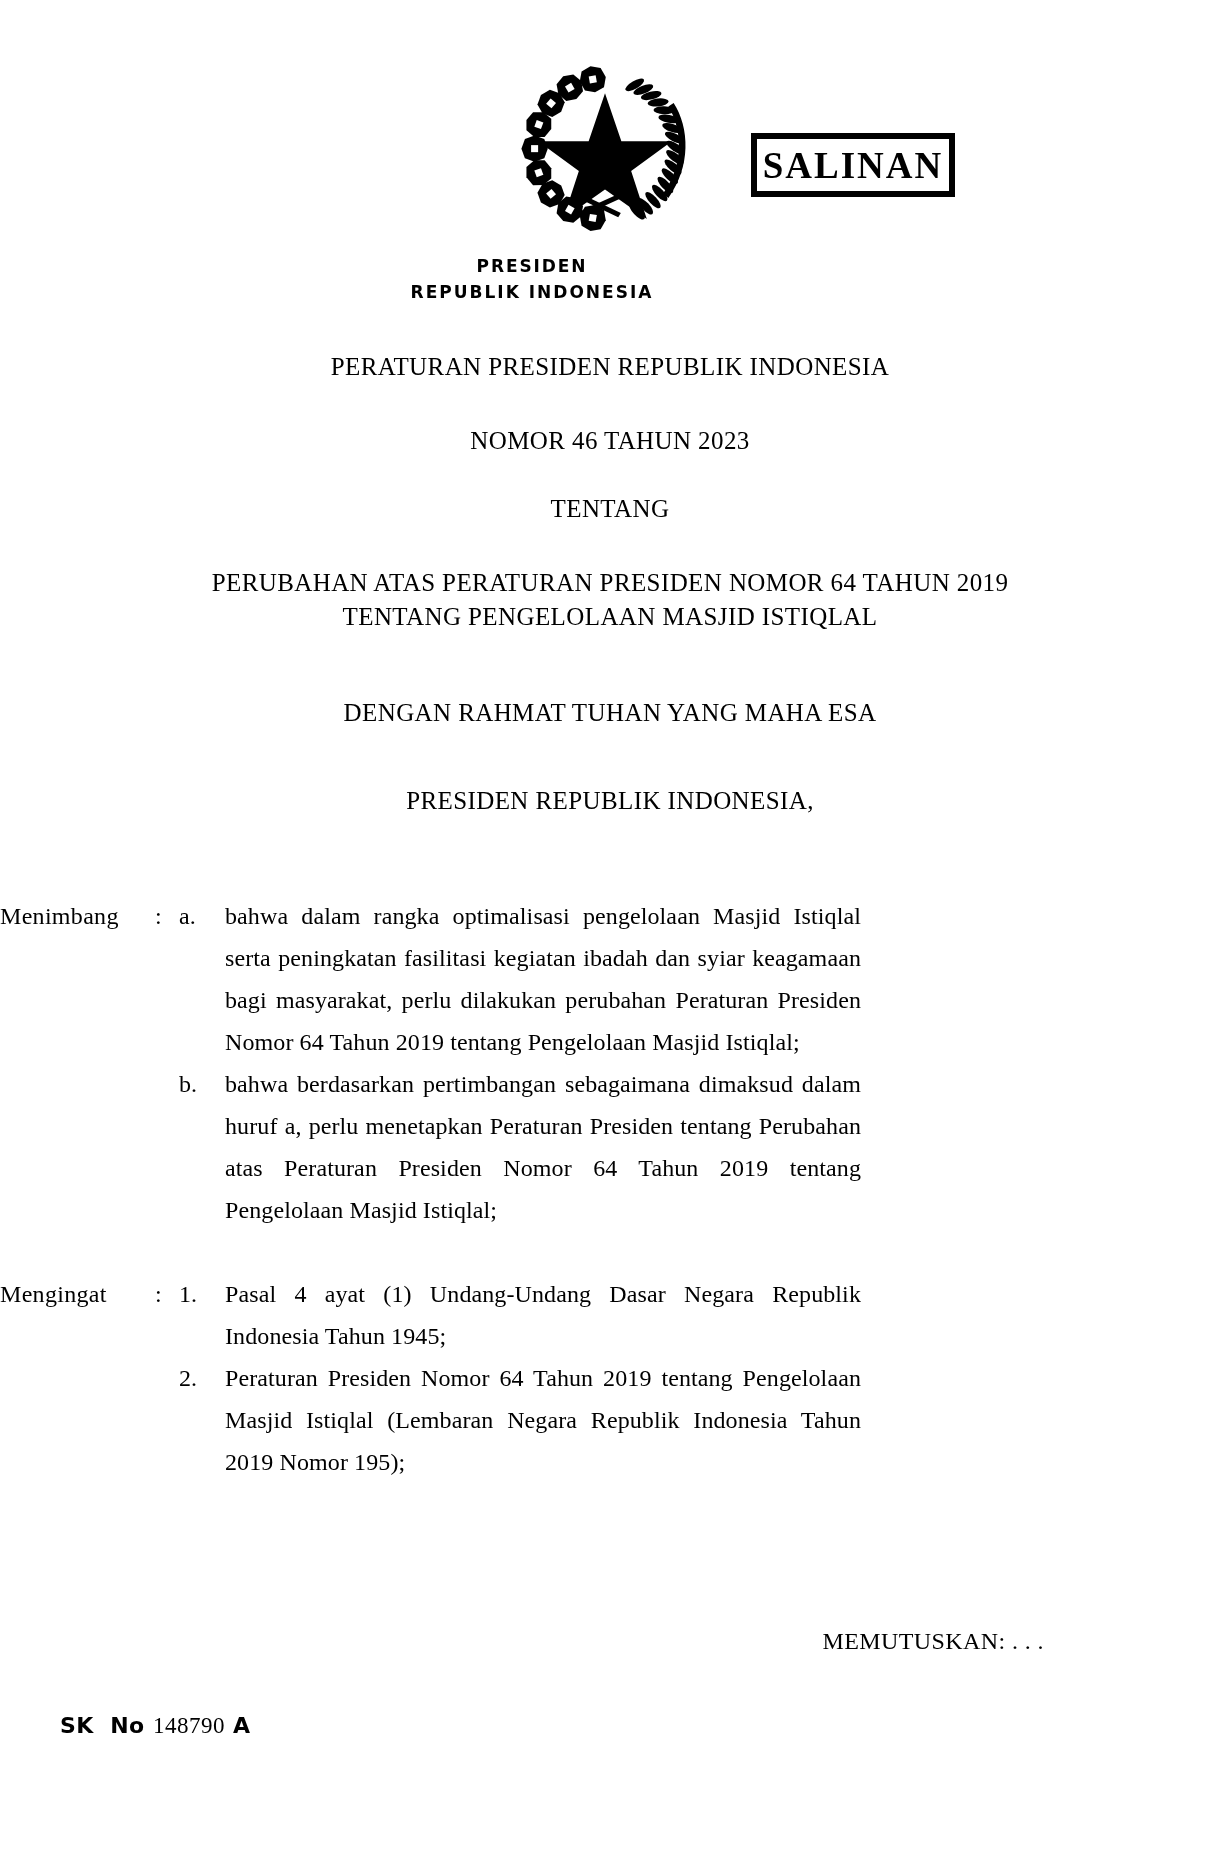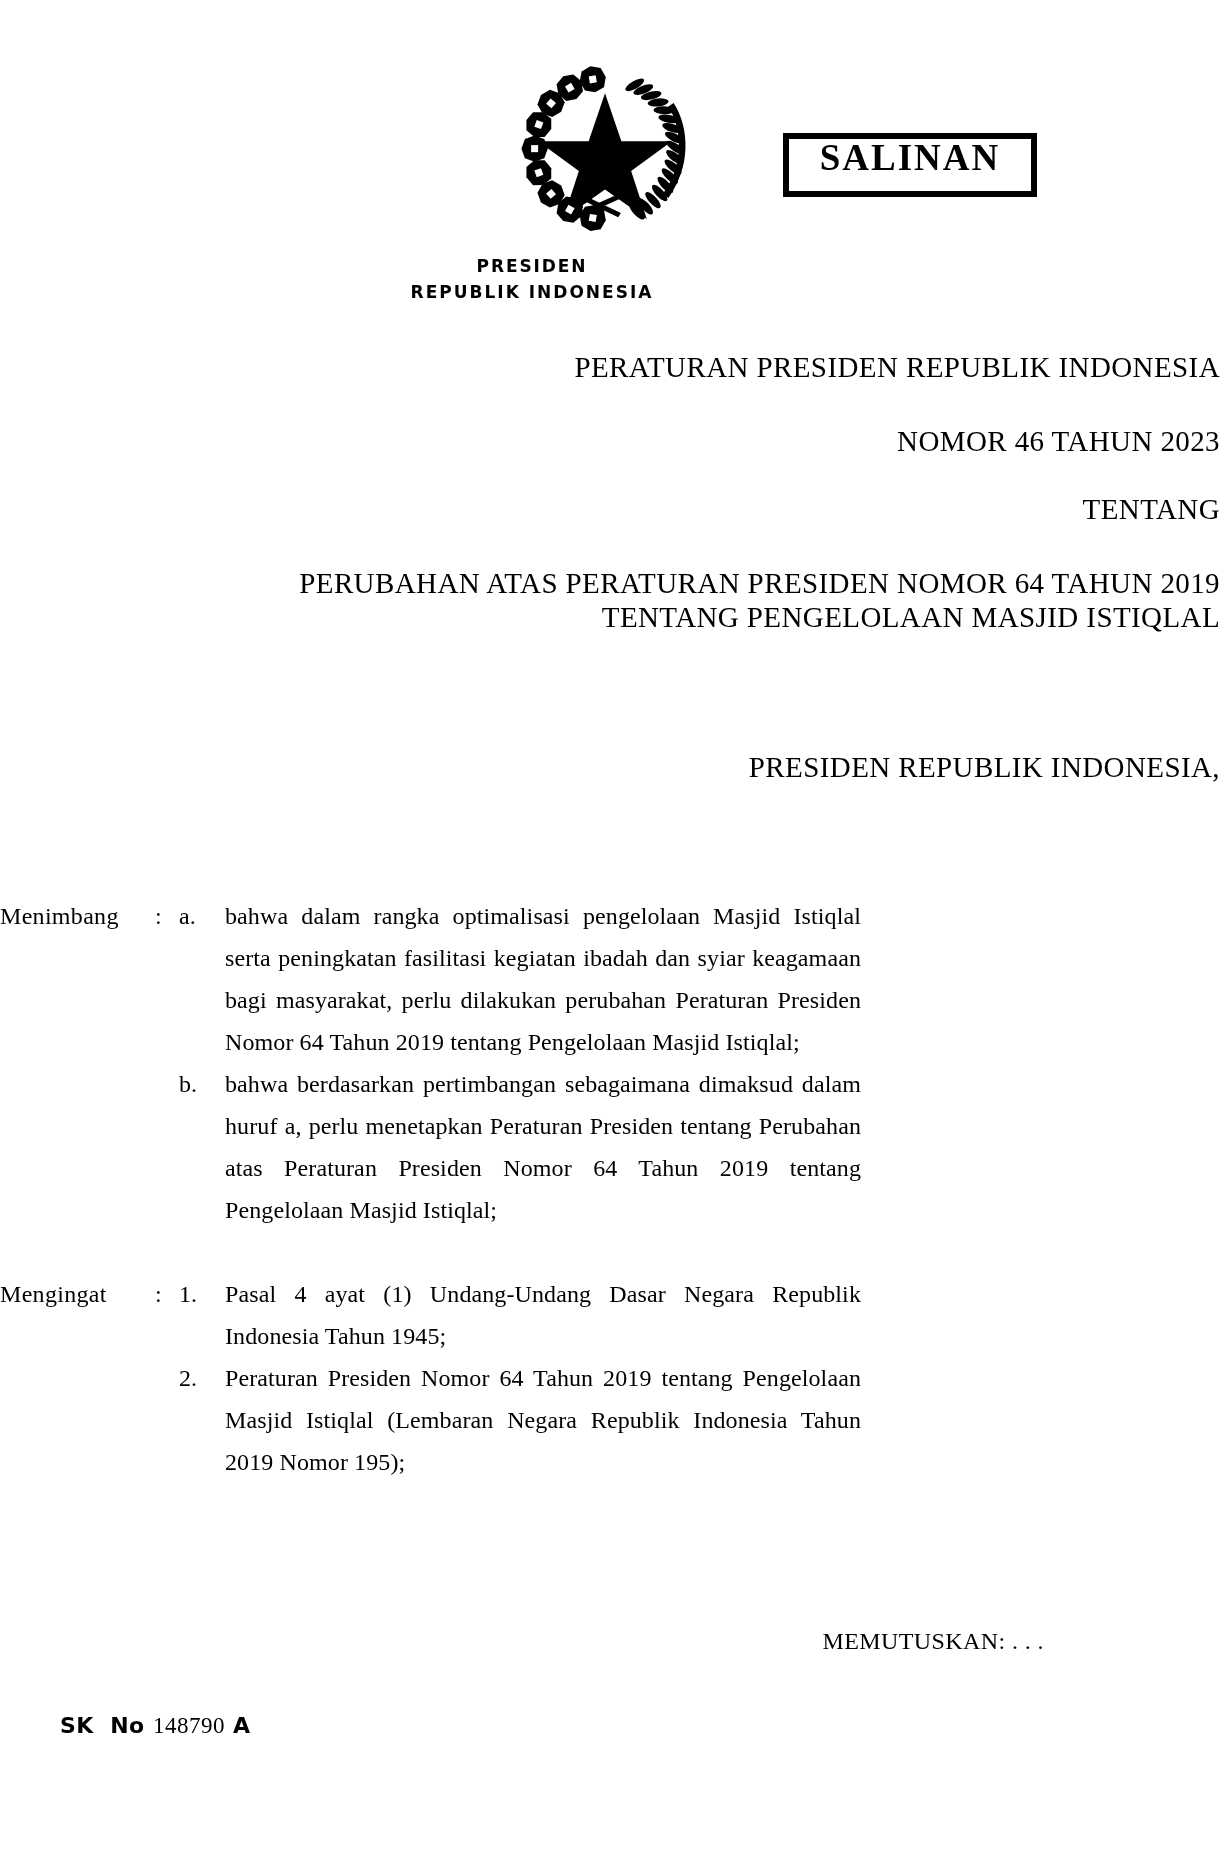"SALINAN" .salinan-box { align-items: none -> center; left: 783px -> 751px; width: 254px -> 204px }
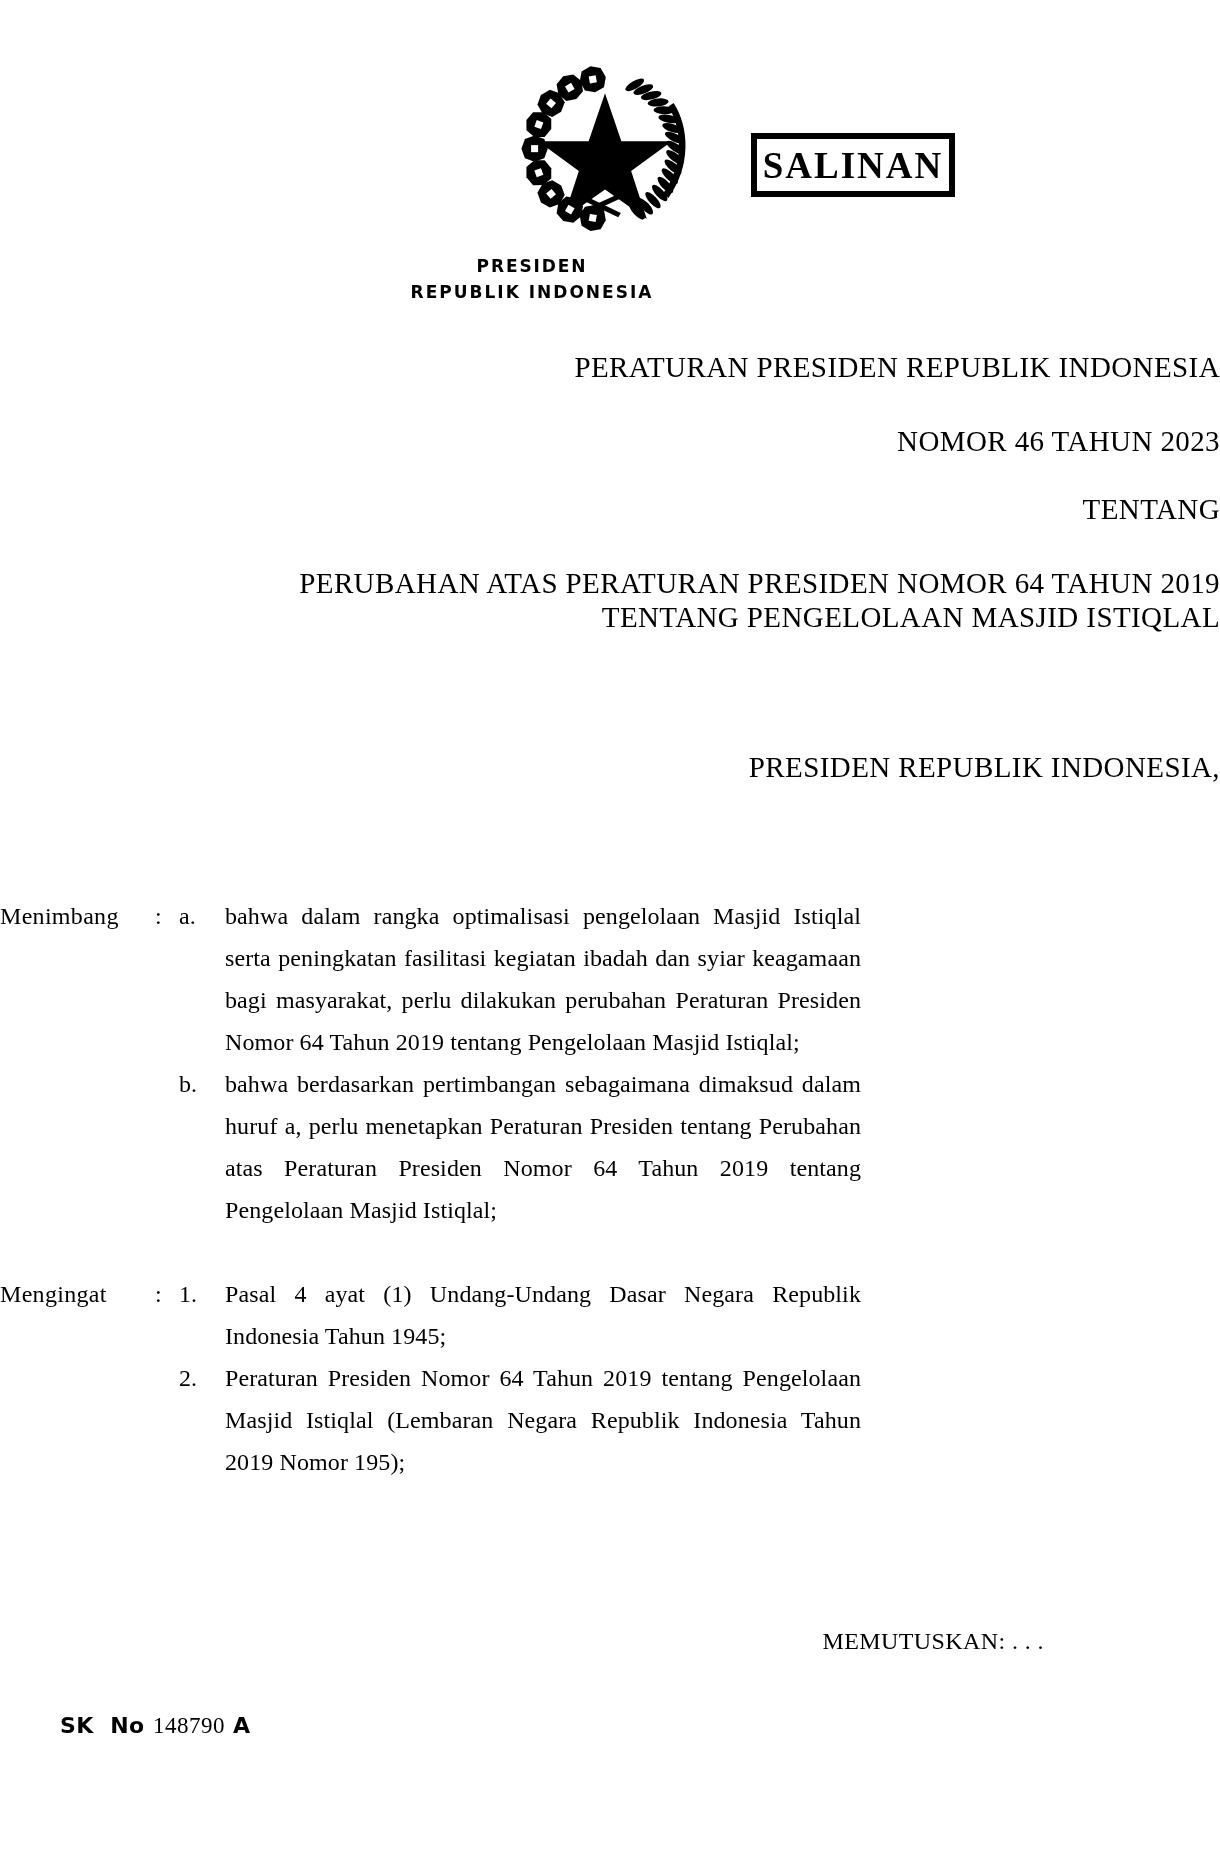"PERATURAN PRESIDEN REPUBLIK INDONESIA" .title-line { font-size: 29px -> 25px; text-align: right -> none }
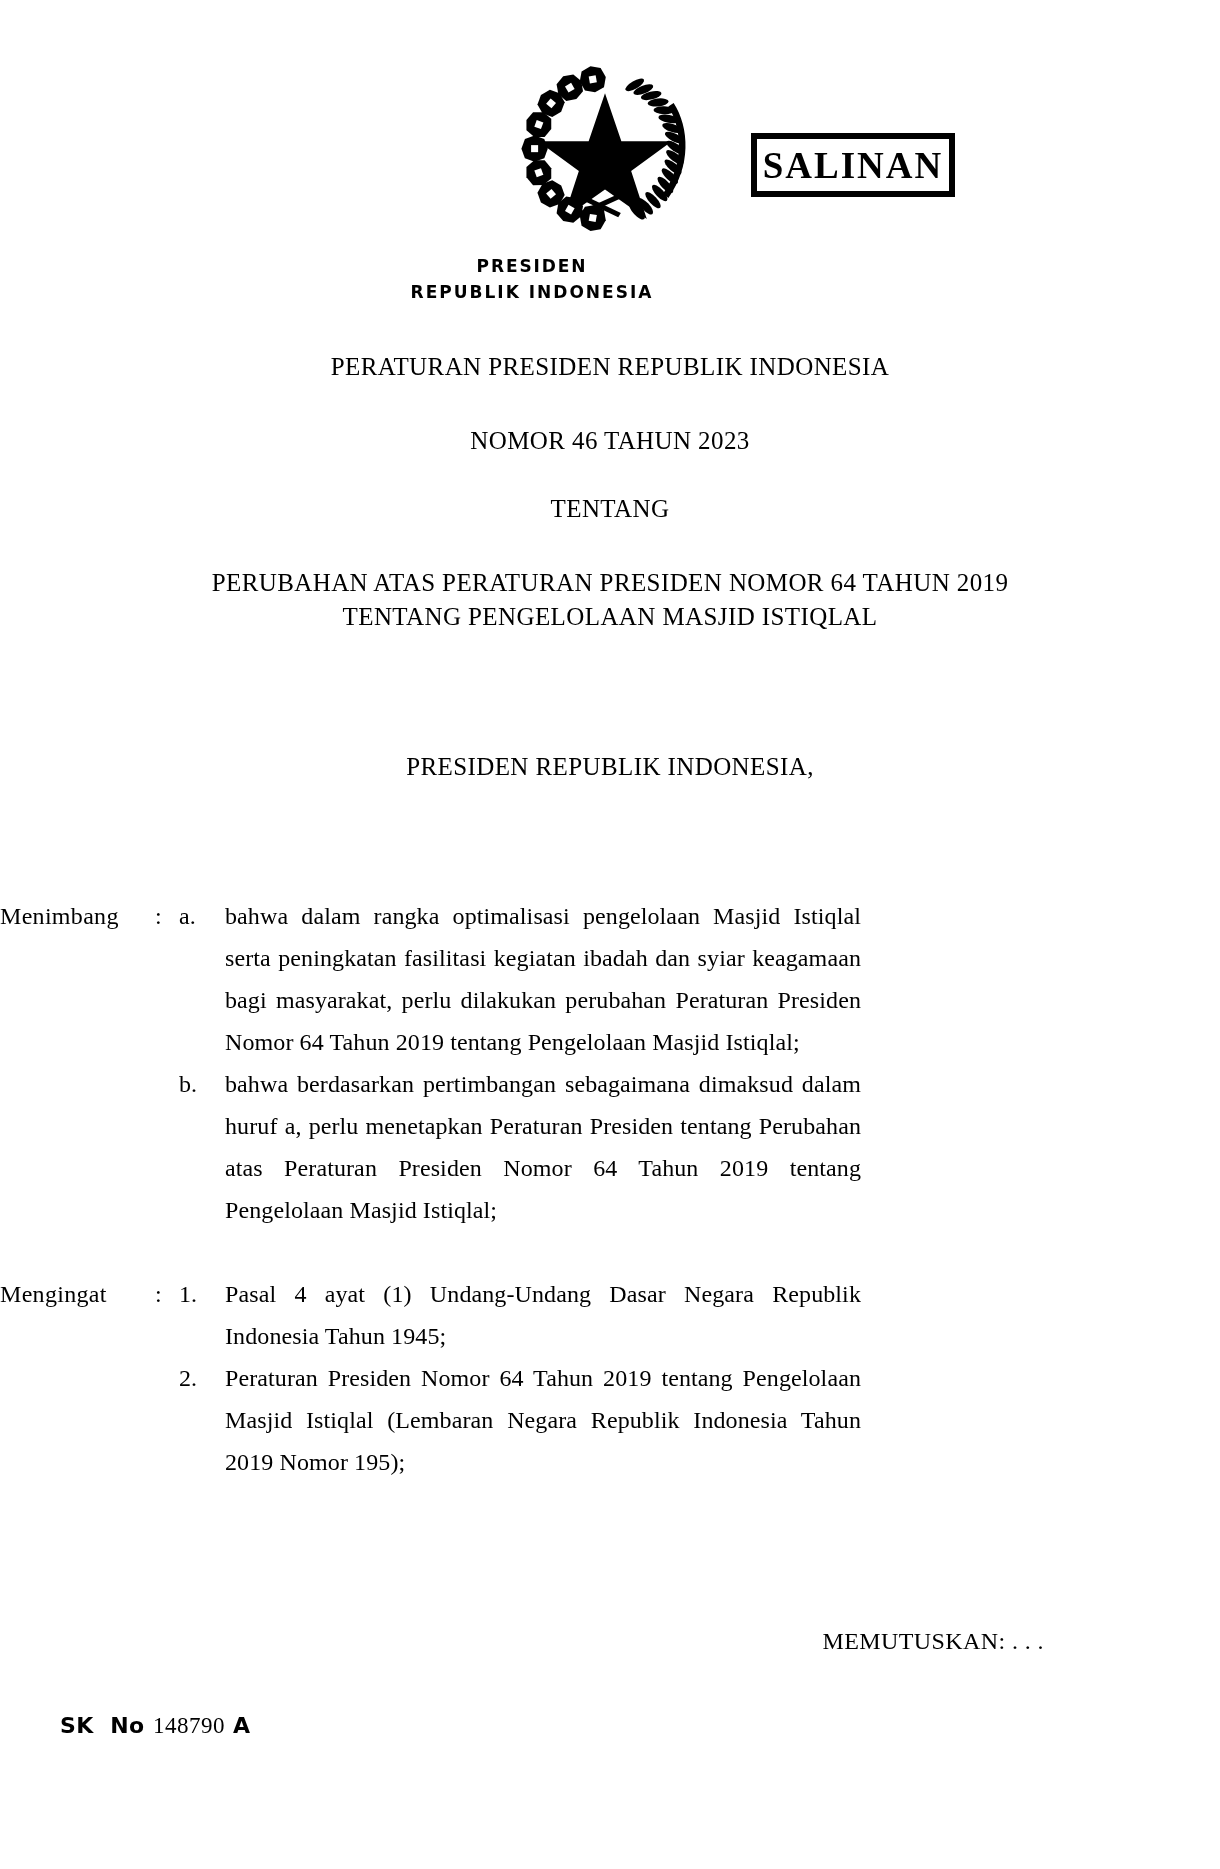"DENGAN RAHMAT TUHAN YANG MAHA" div.title-line { html: none -> <div>DENGAN RAHMAT TUHAN YANG MAHA ESA</div> }
